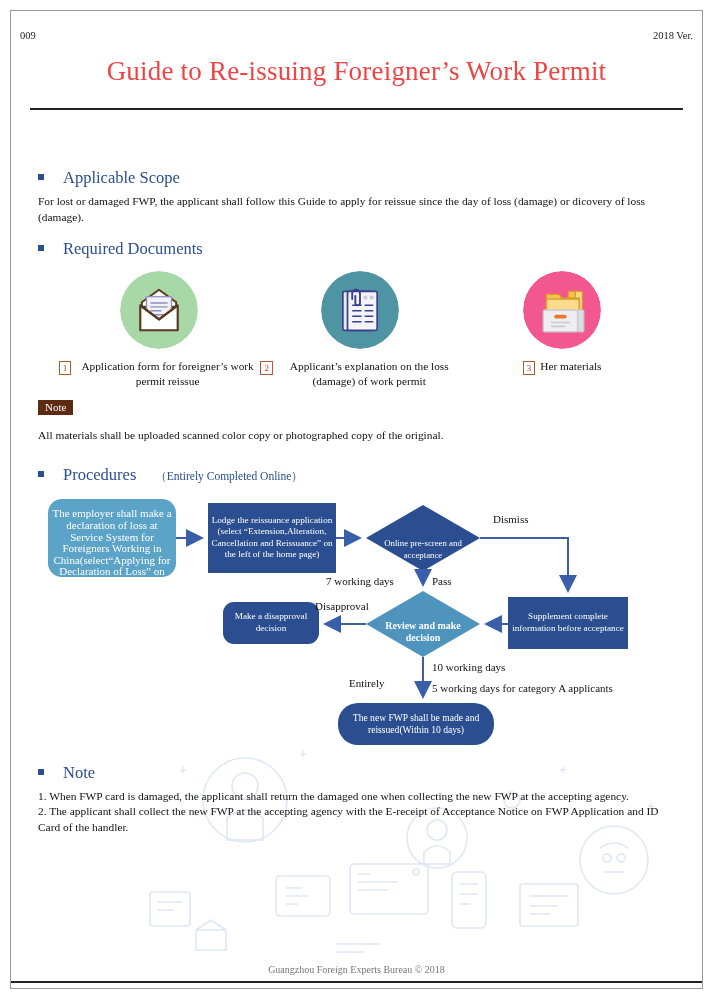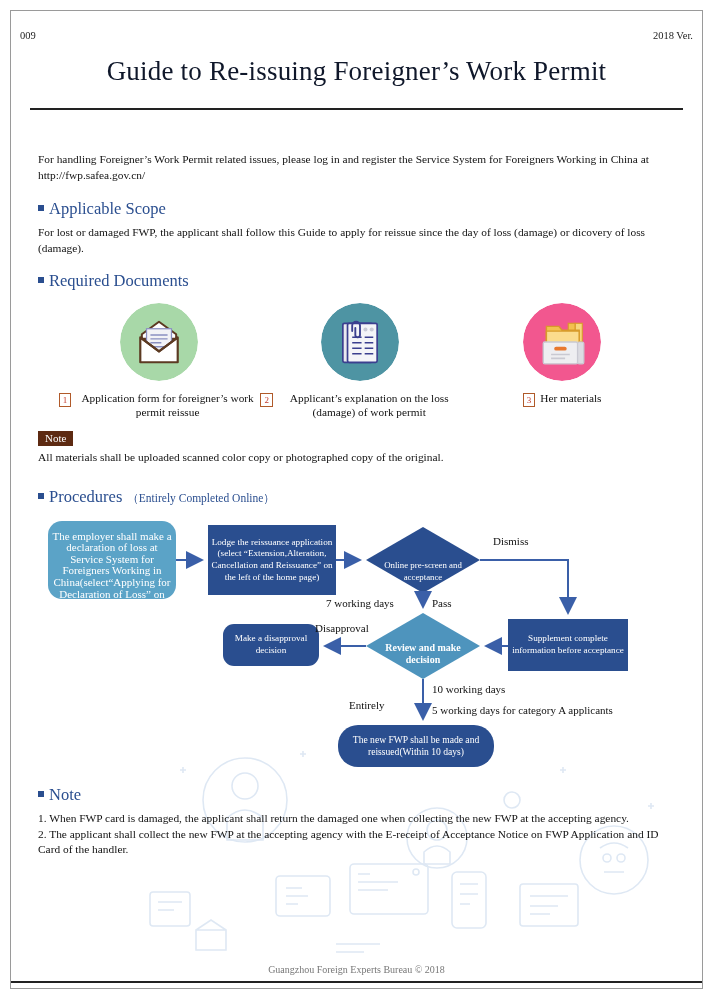"Guide to Re-issuing Foreigner’s Work" .doc-title { color: #0f172a -> #ef4444 }
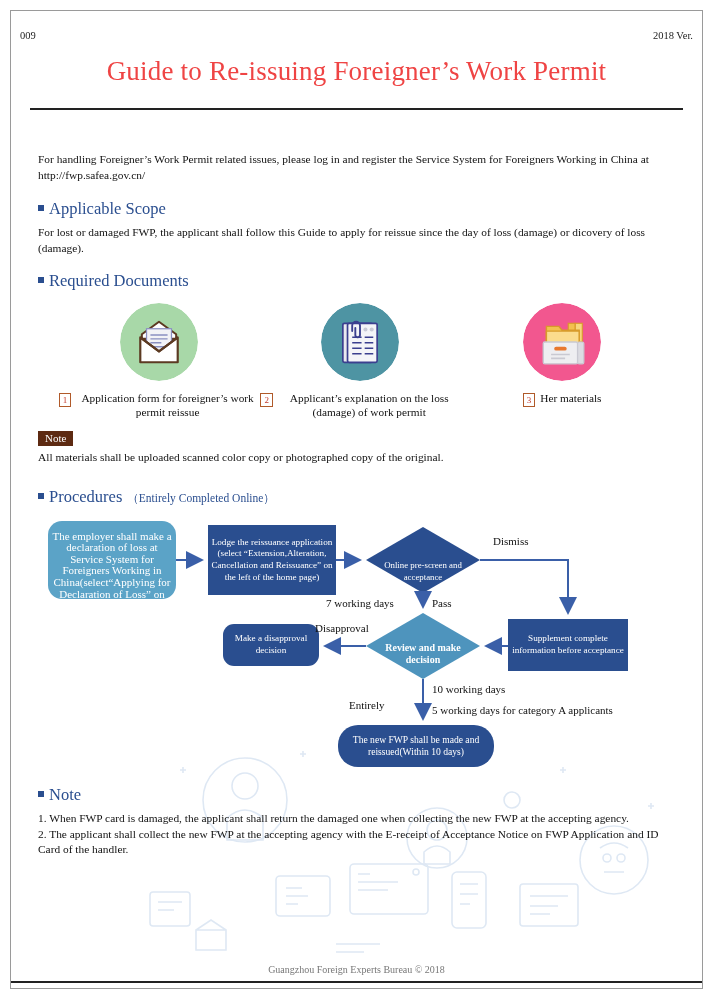"For handling Foreigner’s Work Permit" div.para { html: <div>For handling Foreigner’s Work Permit related issues, please log in and register the Service System for Foreigners Working in China at http://fwp.safea.gov.cn/</div> -> none }
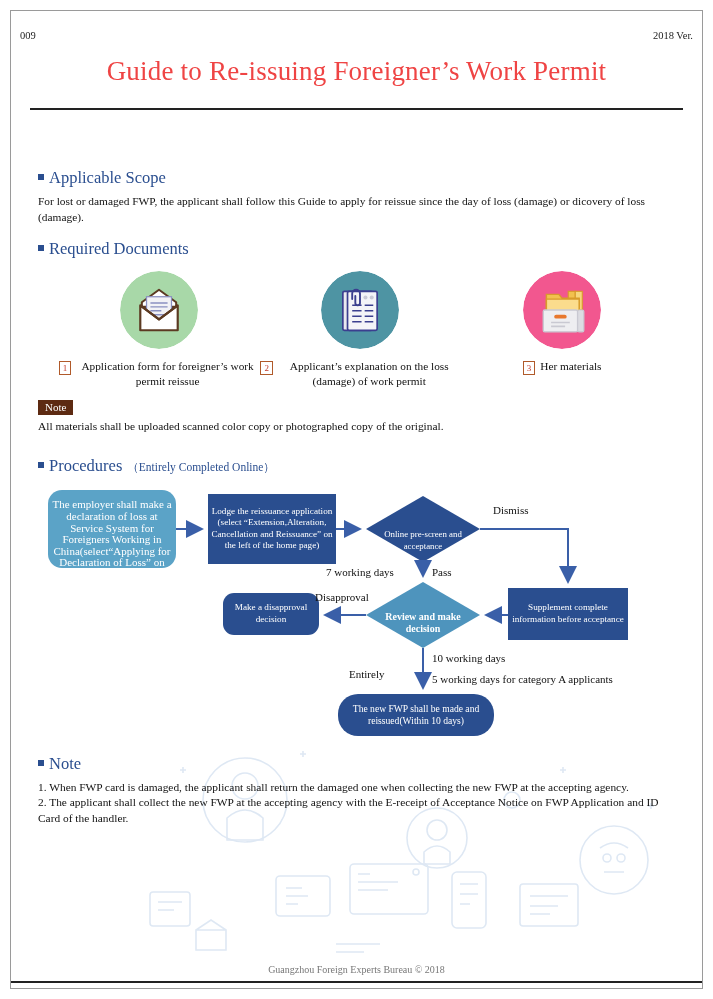"Applicable Scope" .section-head { gap: 5px -> 19px }
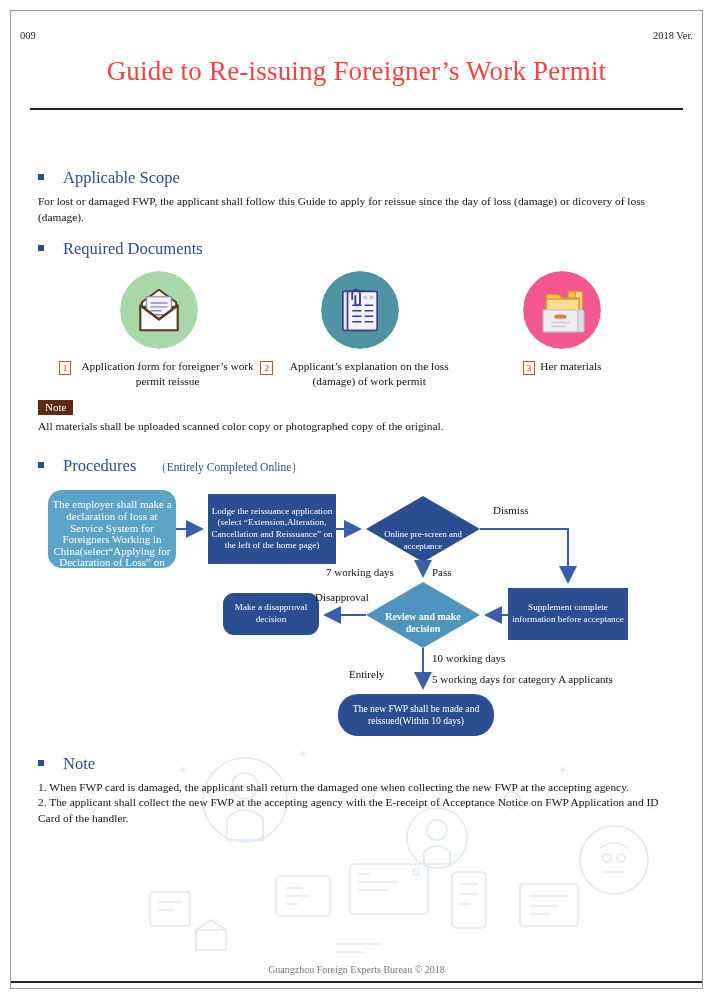"All materials shall be uploaded" div.para { margin-top: 3px -> 12px }
